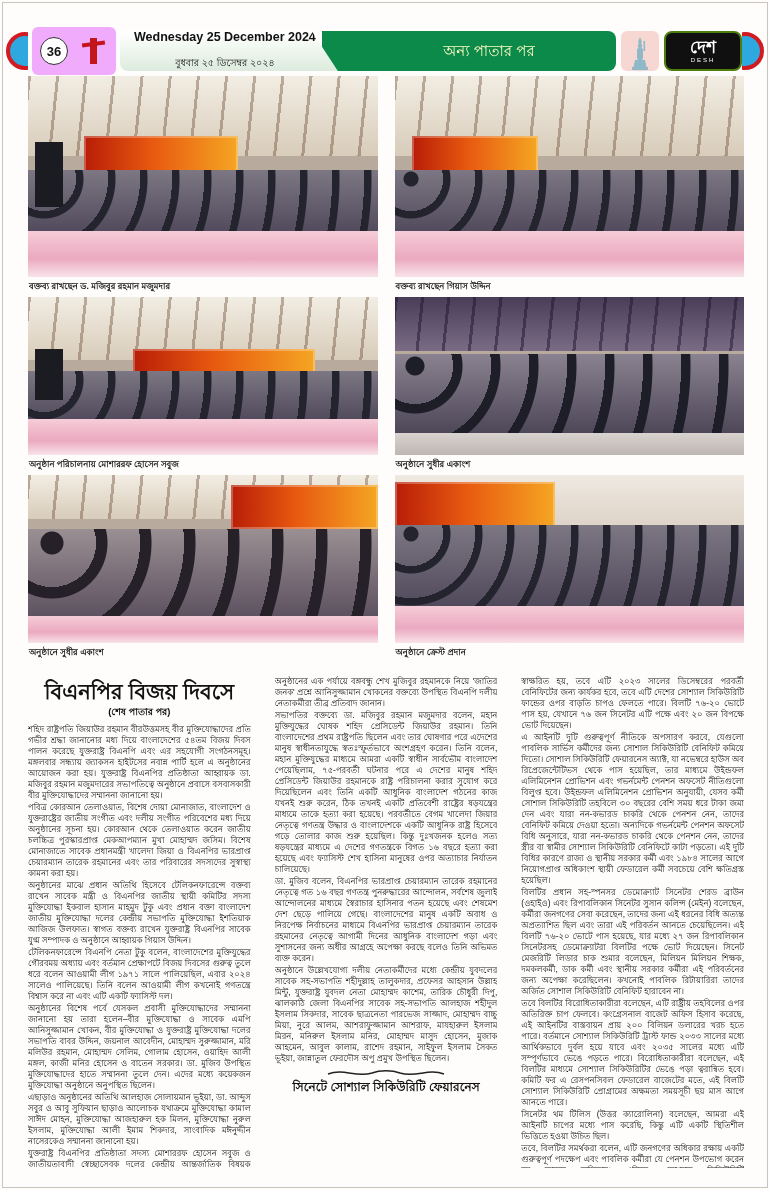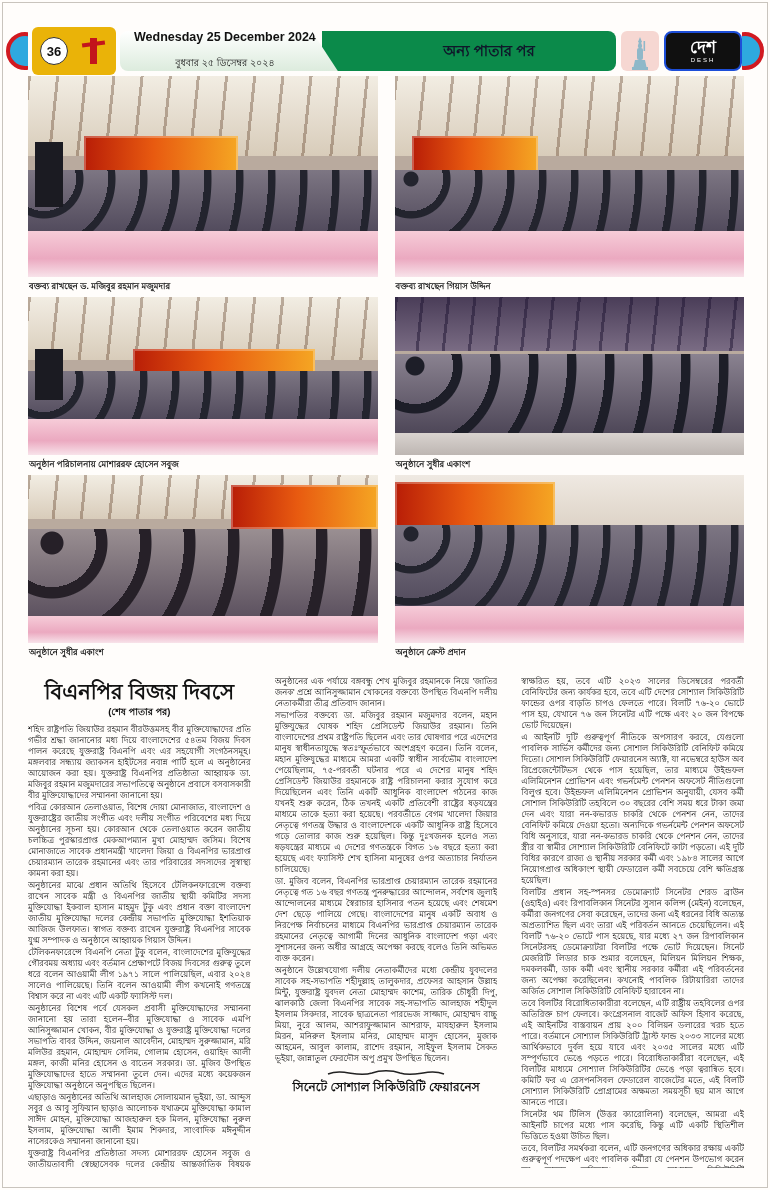"36" .pinkbox { background: #eab308 -> #f0abfc }
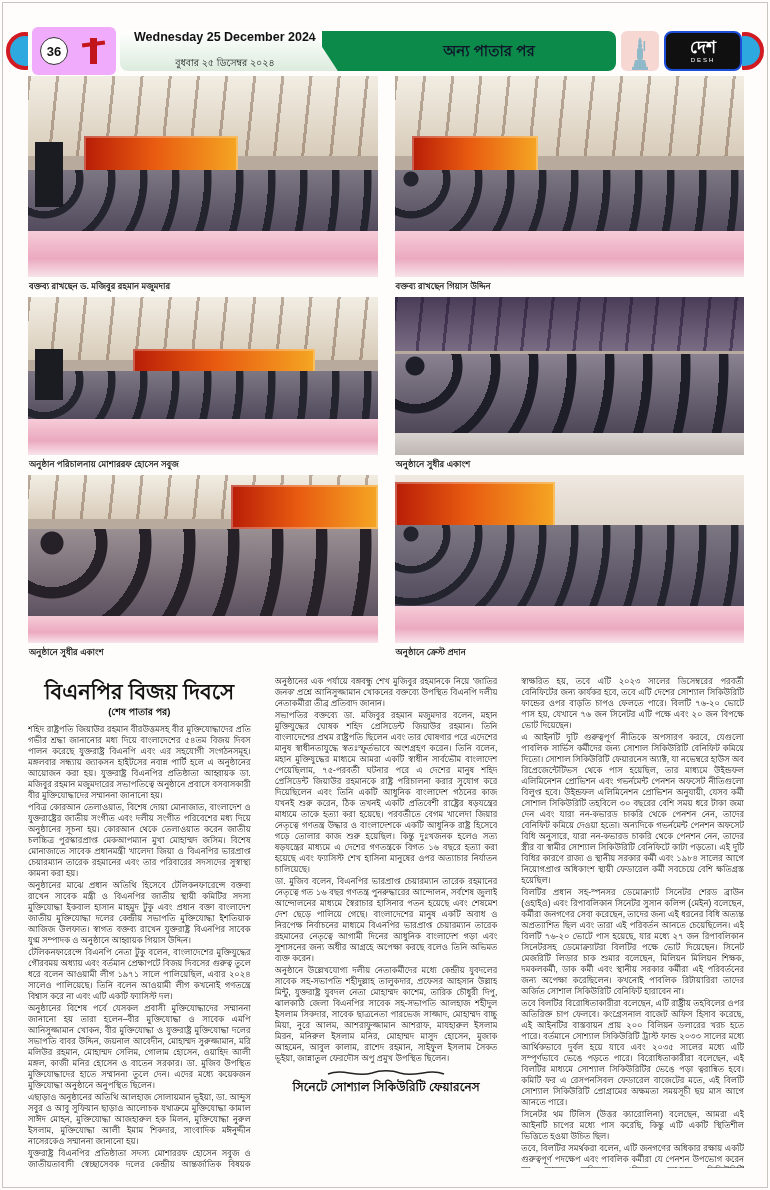"অন্য পাতার পর" .greenband span { color: #0f172a -> #fef9c3; font-weight: bold -> normal }
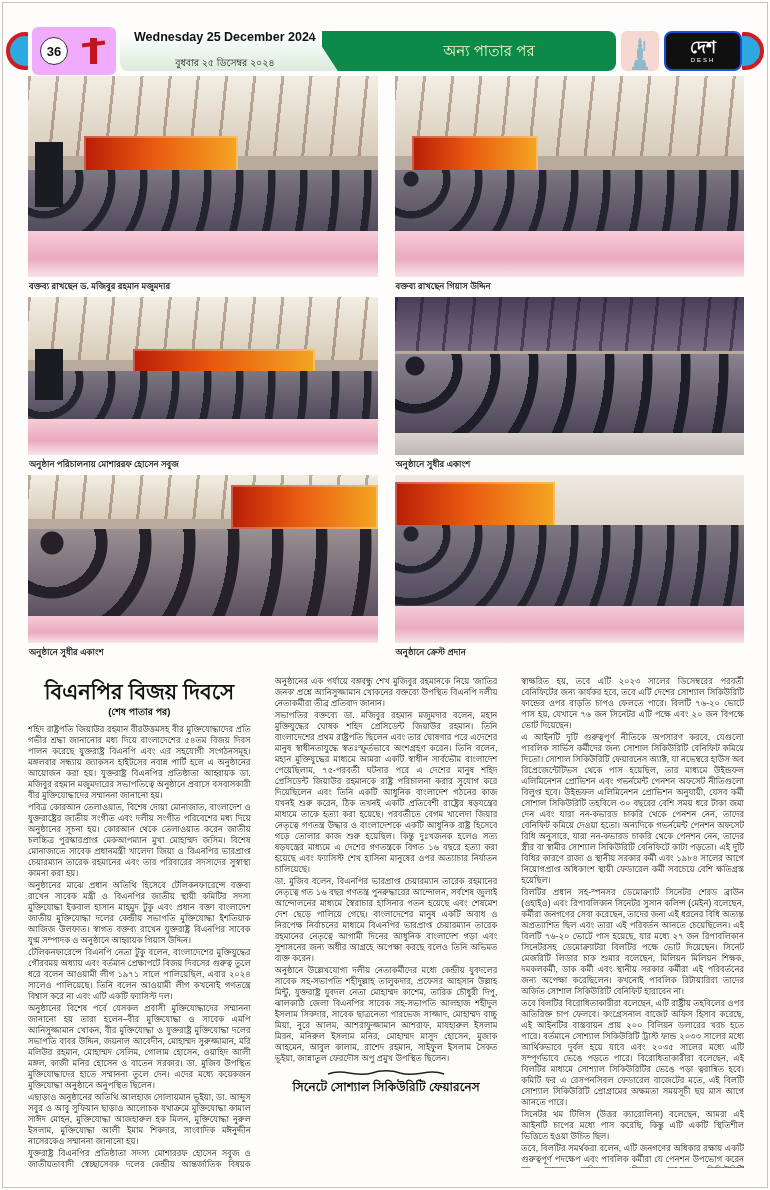"দেশ" .desh-logo { border: 2px solid #1d4ed8 -> 2px solid #4d7c0f }
